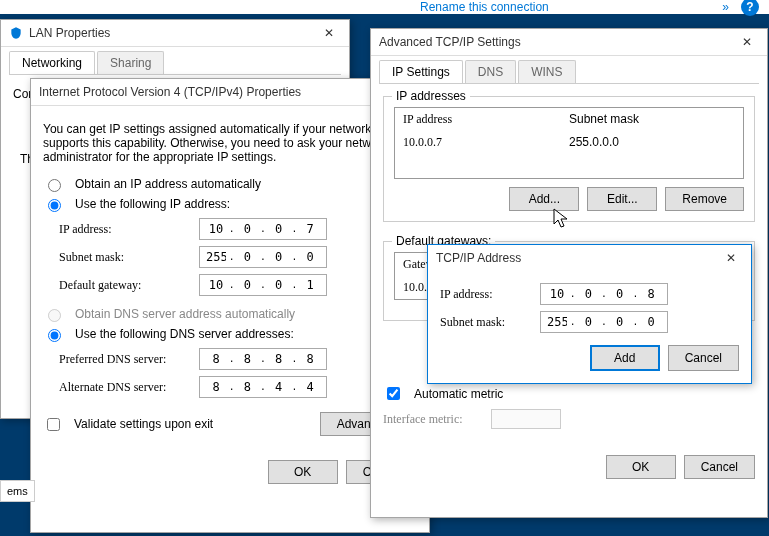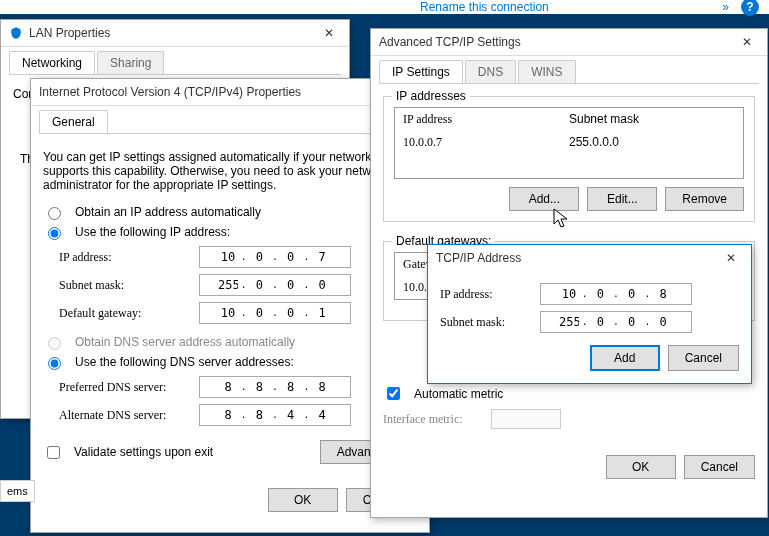"General" div.tabbar { html: <div> <div>General</div> </div> -> none }
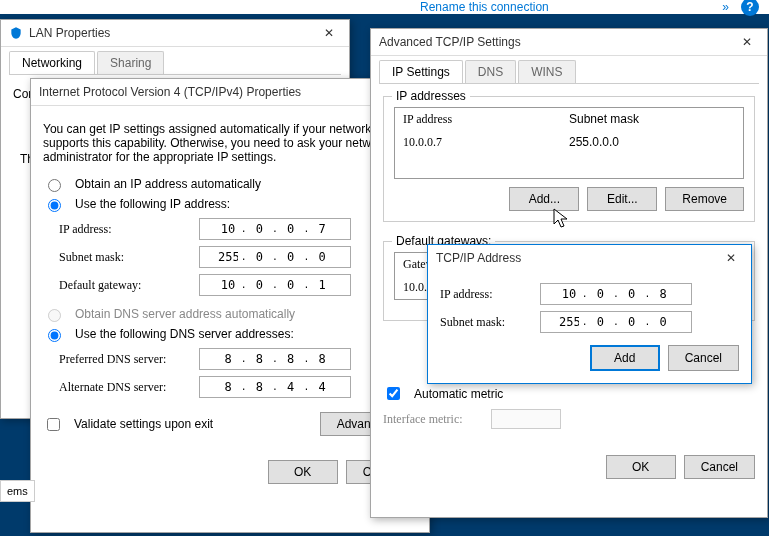"10" .ip-inputs { padding: 2px 16px -> 2px 4px }
